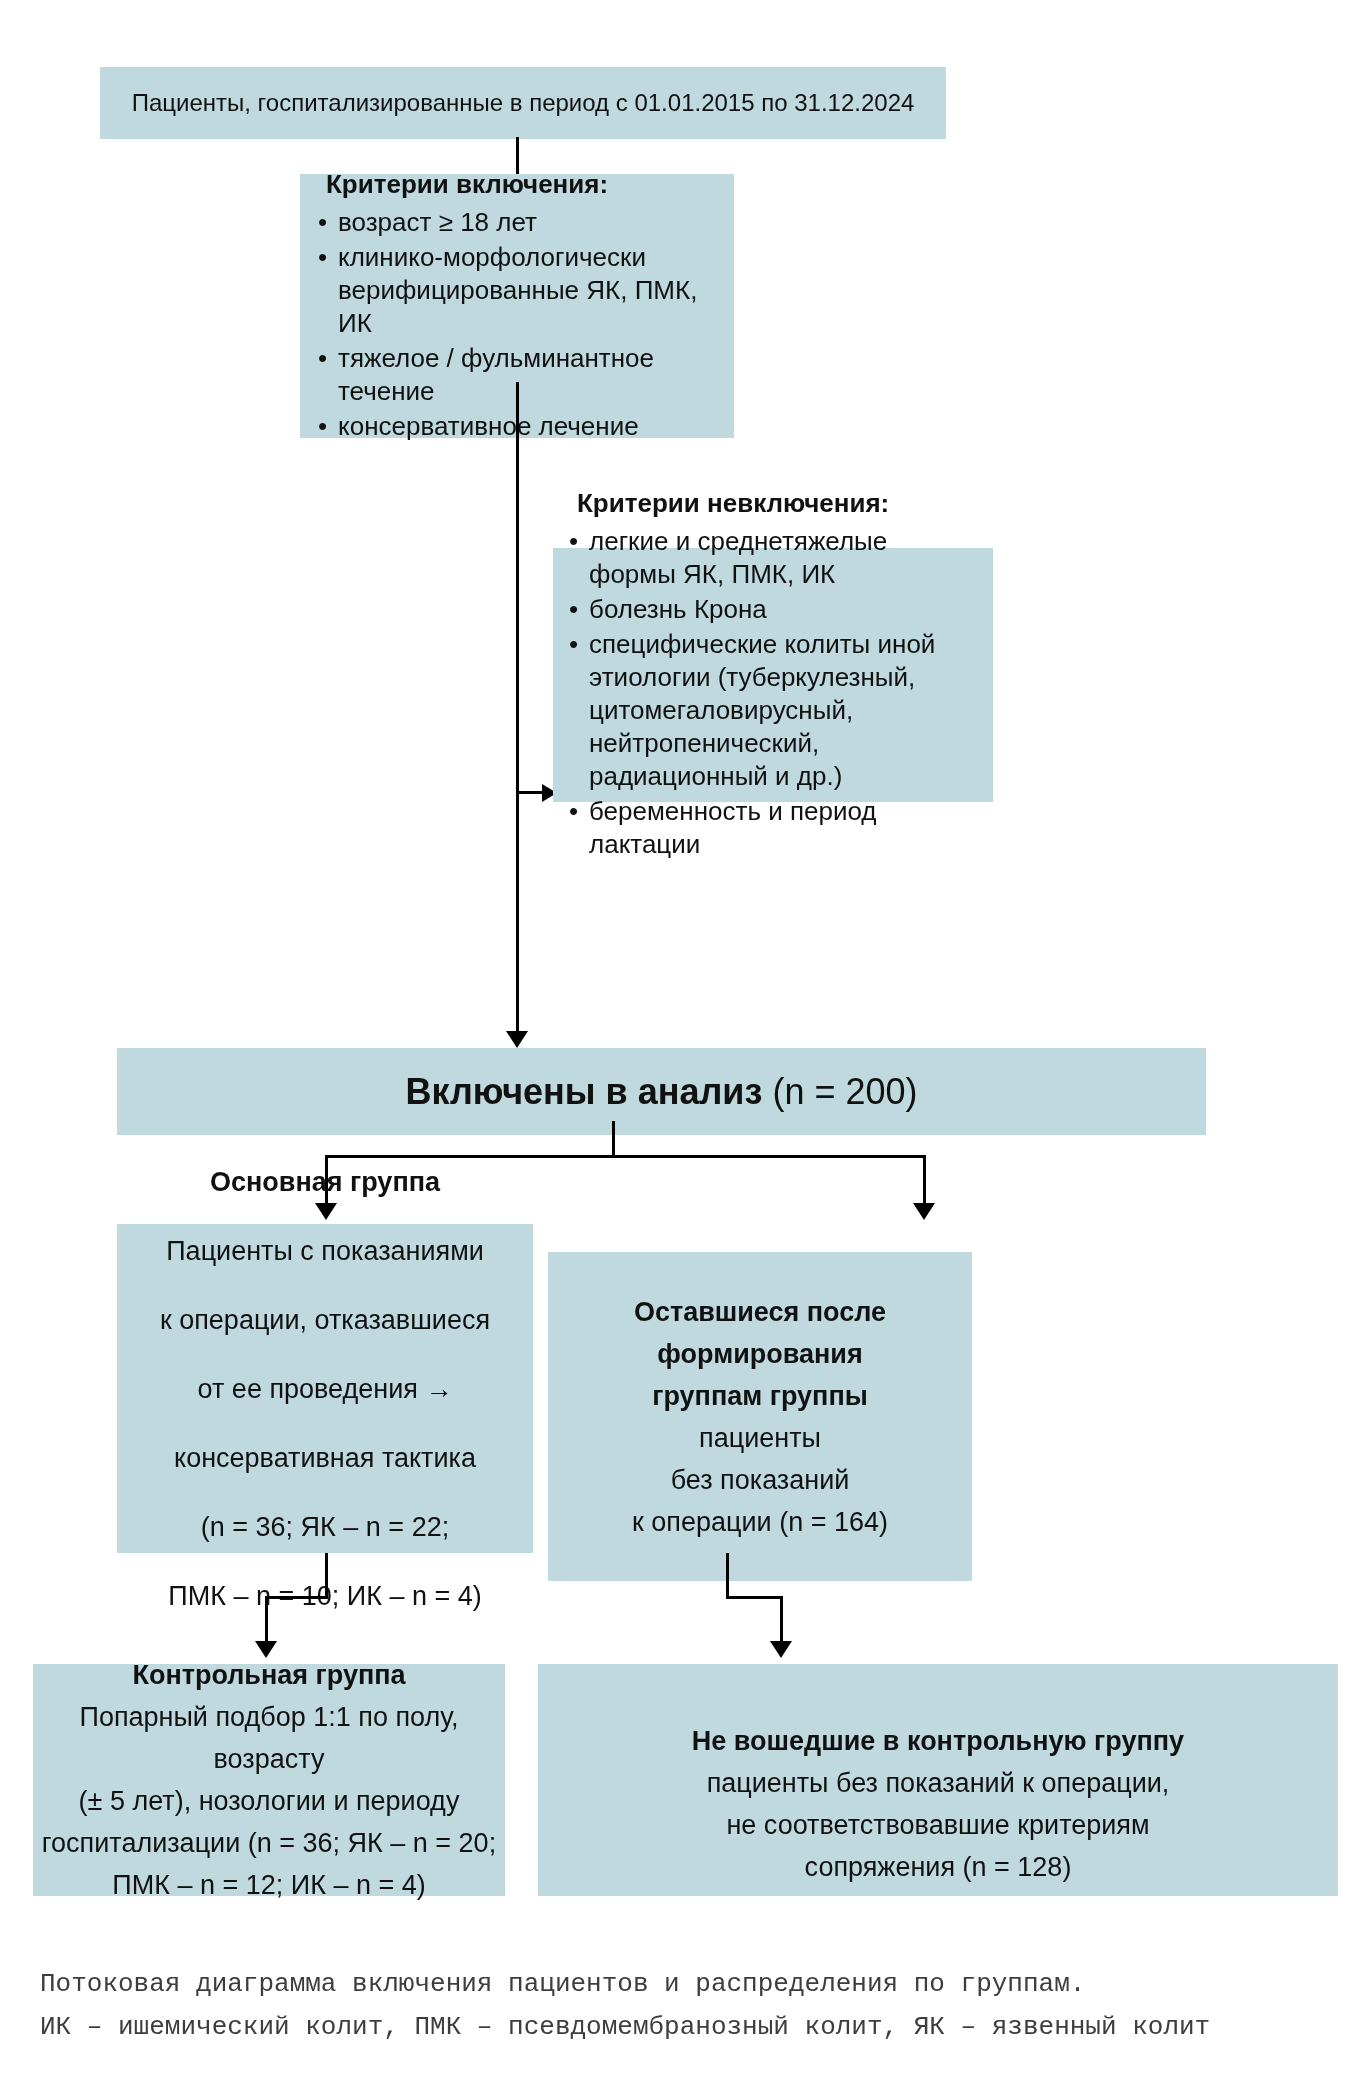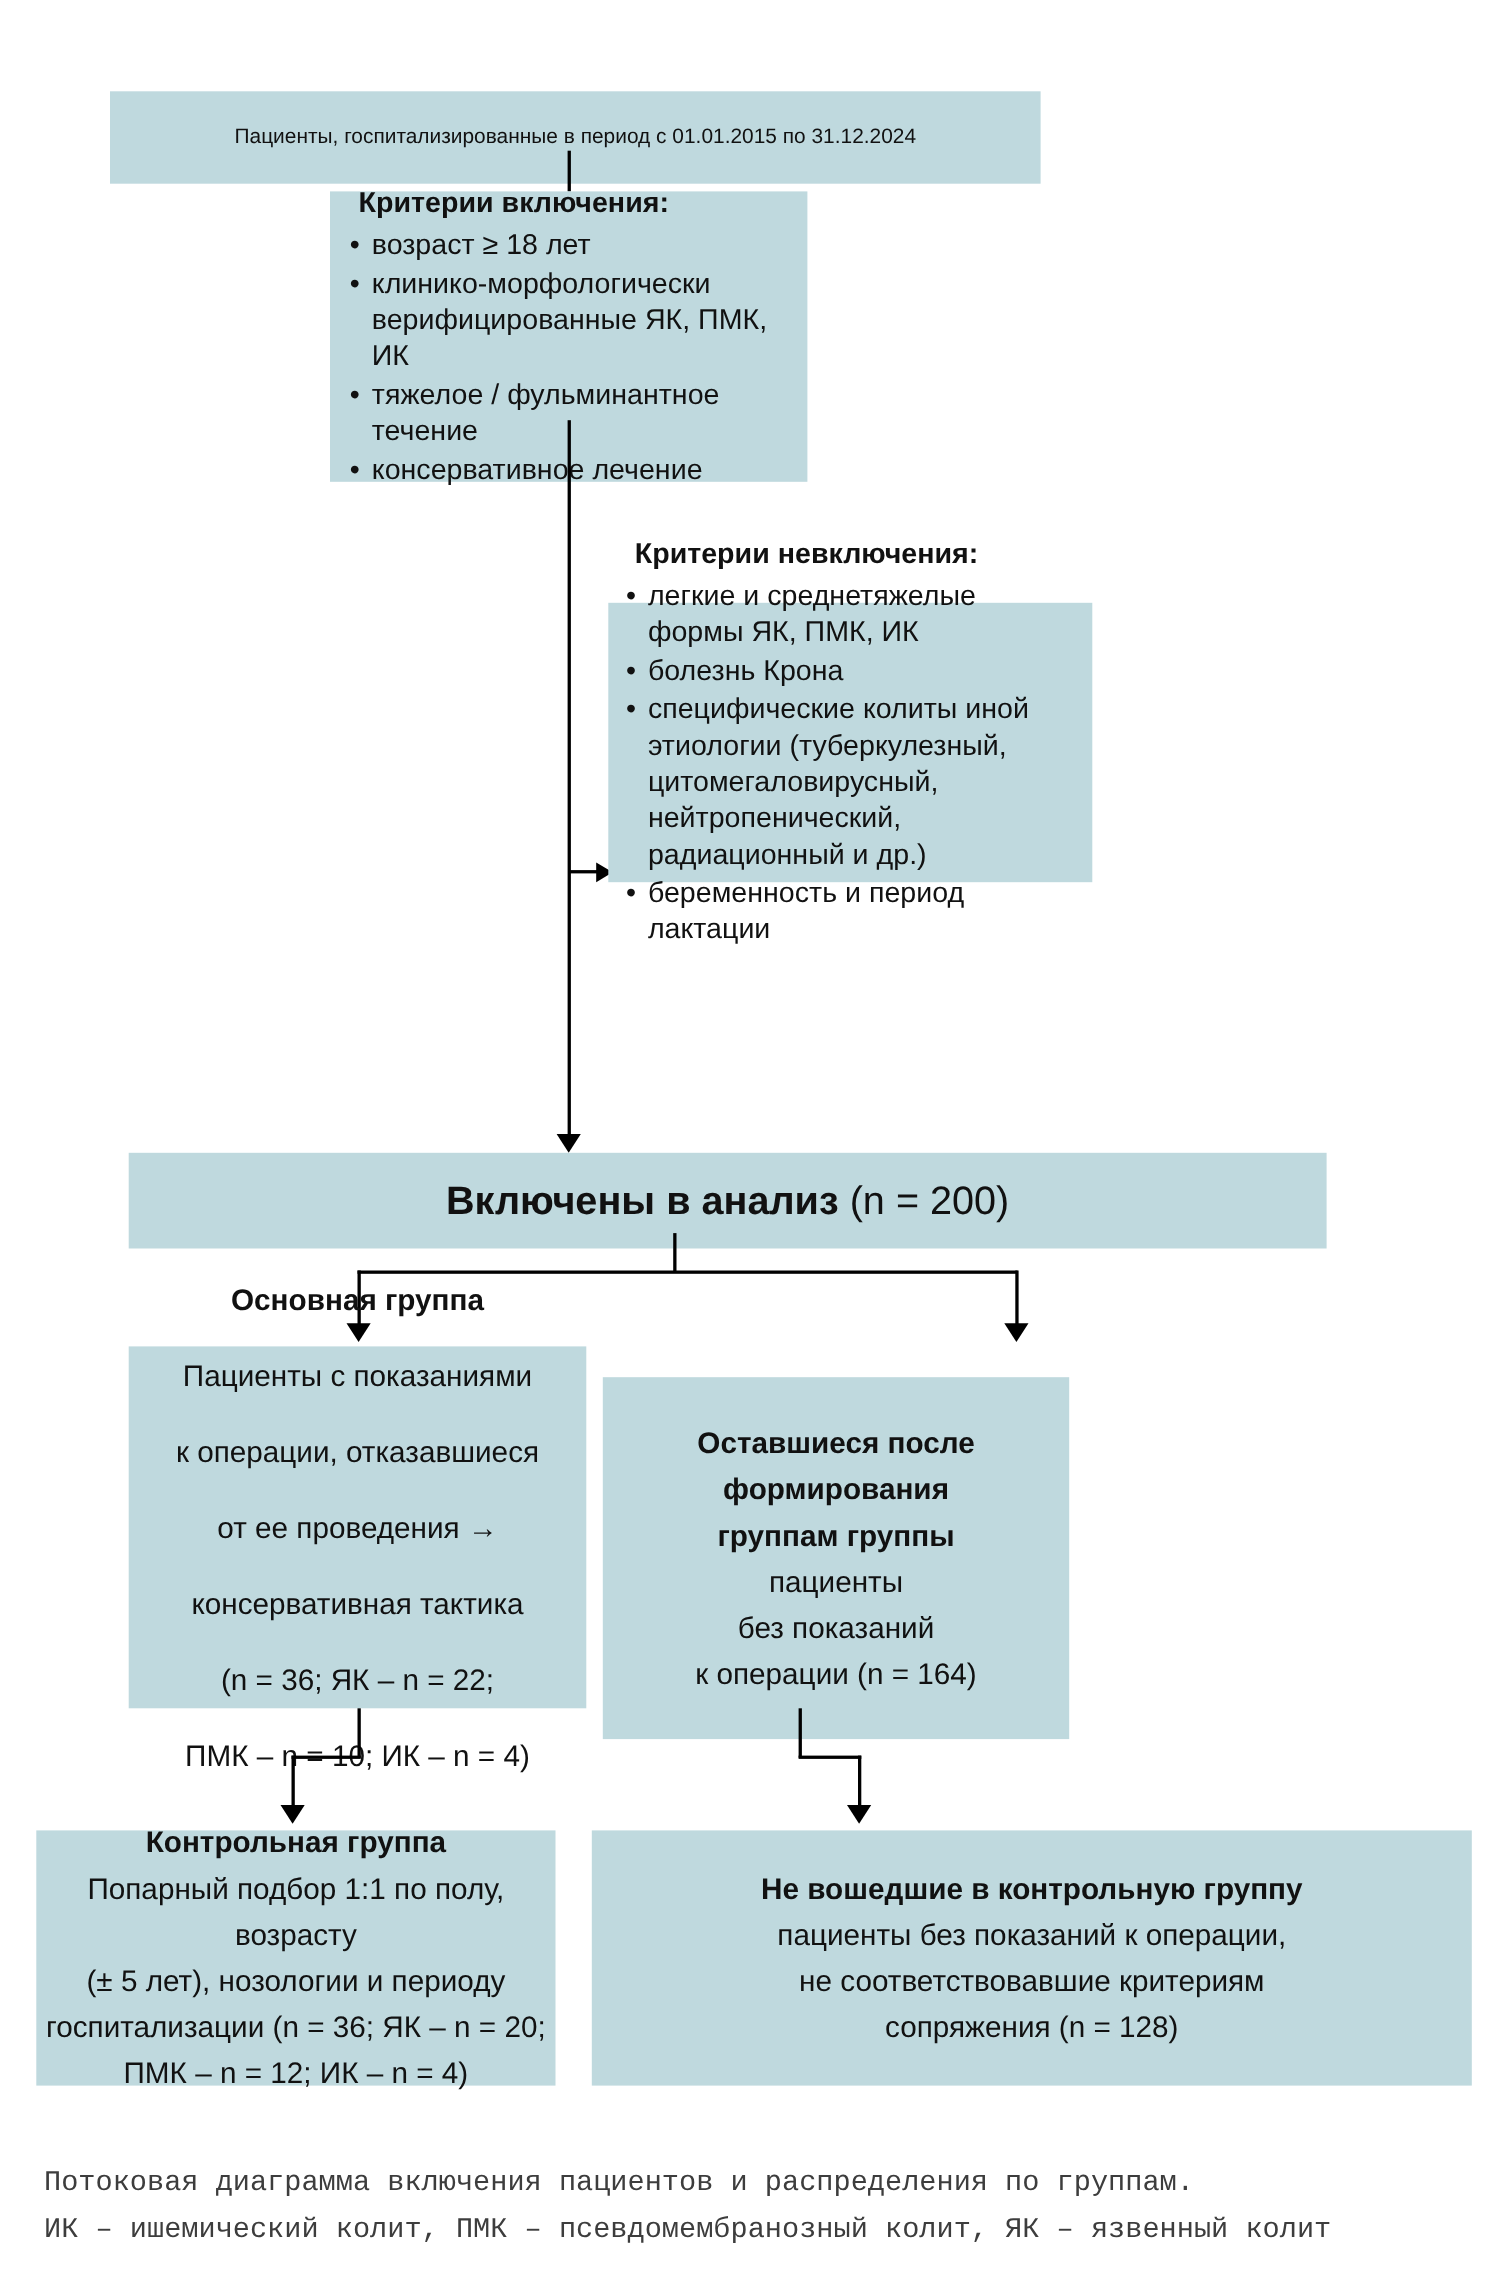"Пациенты, госпитализированные в период с" div.box { font-size: 19px -> 24px; height: 84px -> 72px; margin-top: 16px -> none }
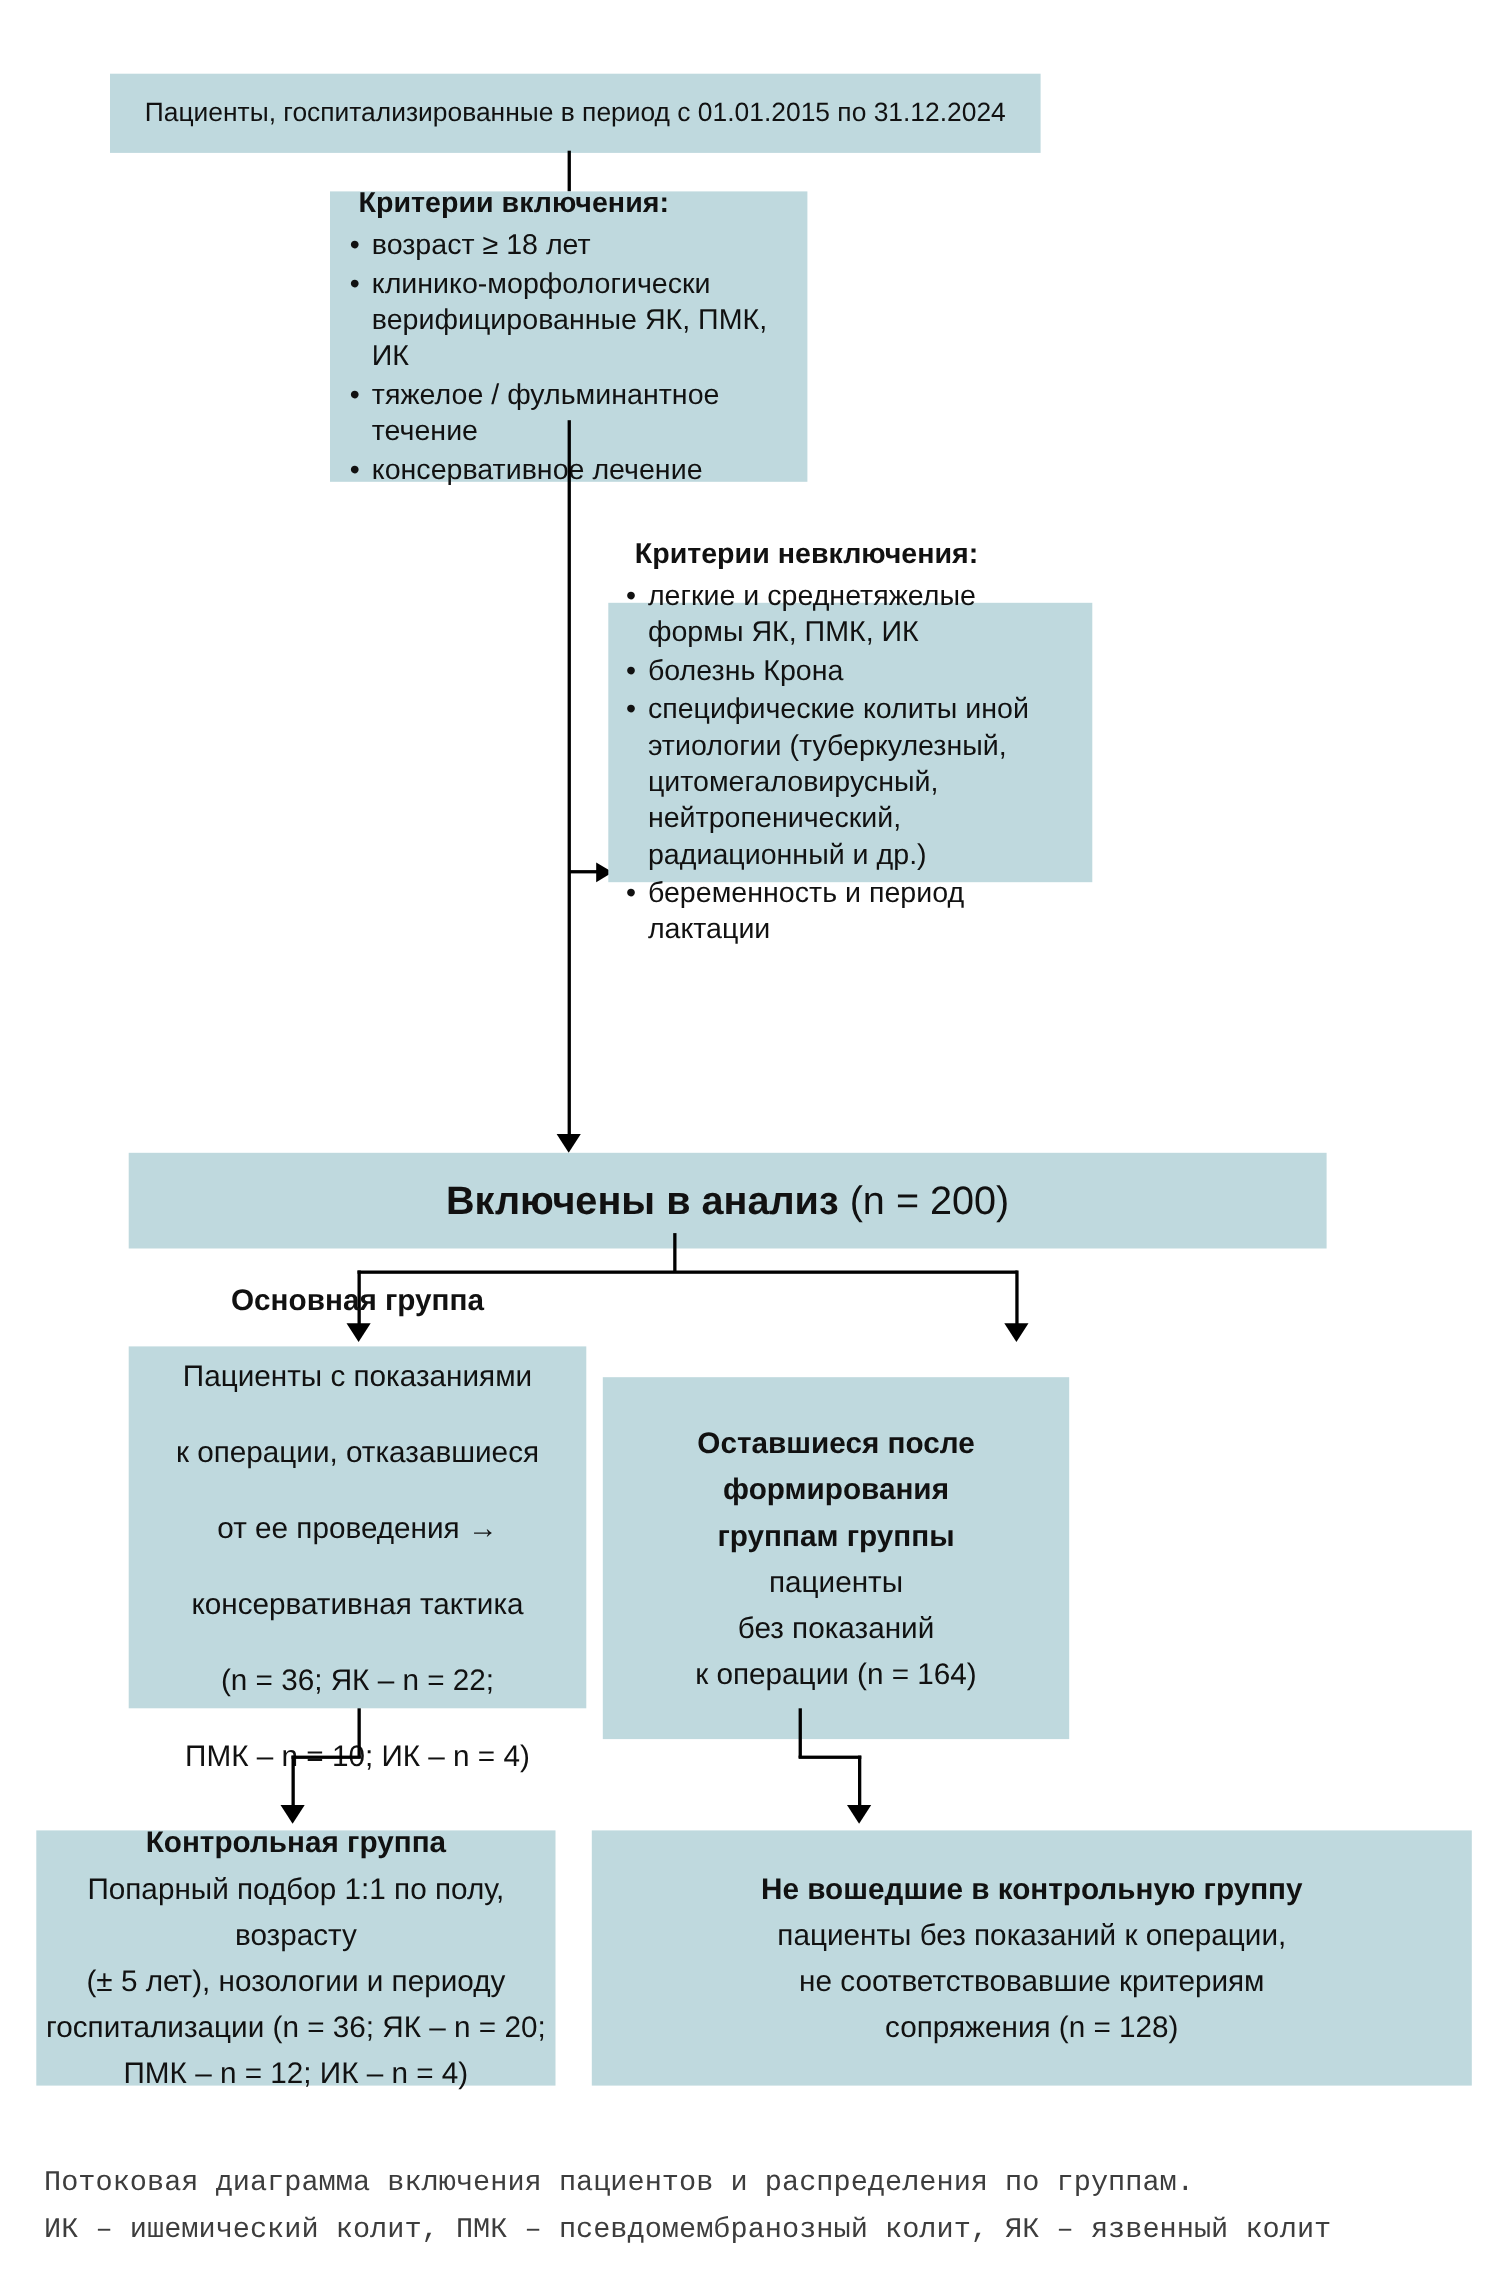"Не вошедшие в контрольную группу" div.box { justify-content: none -> flex-end }
